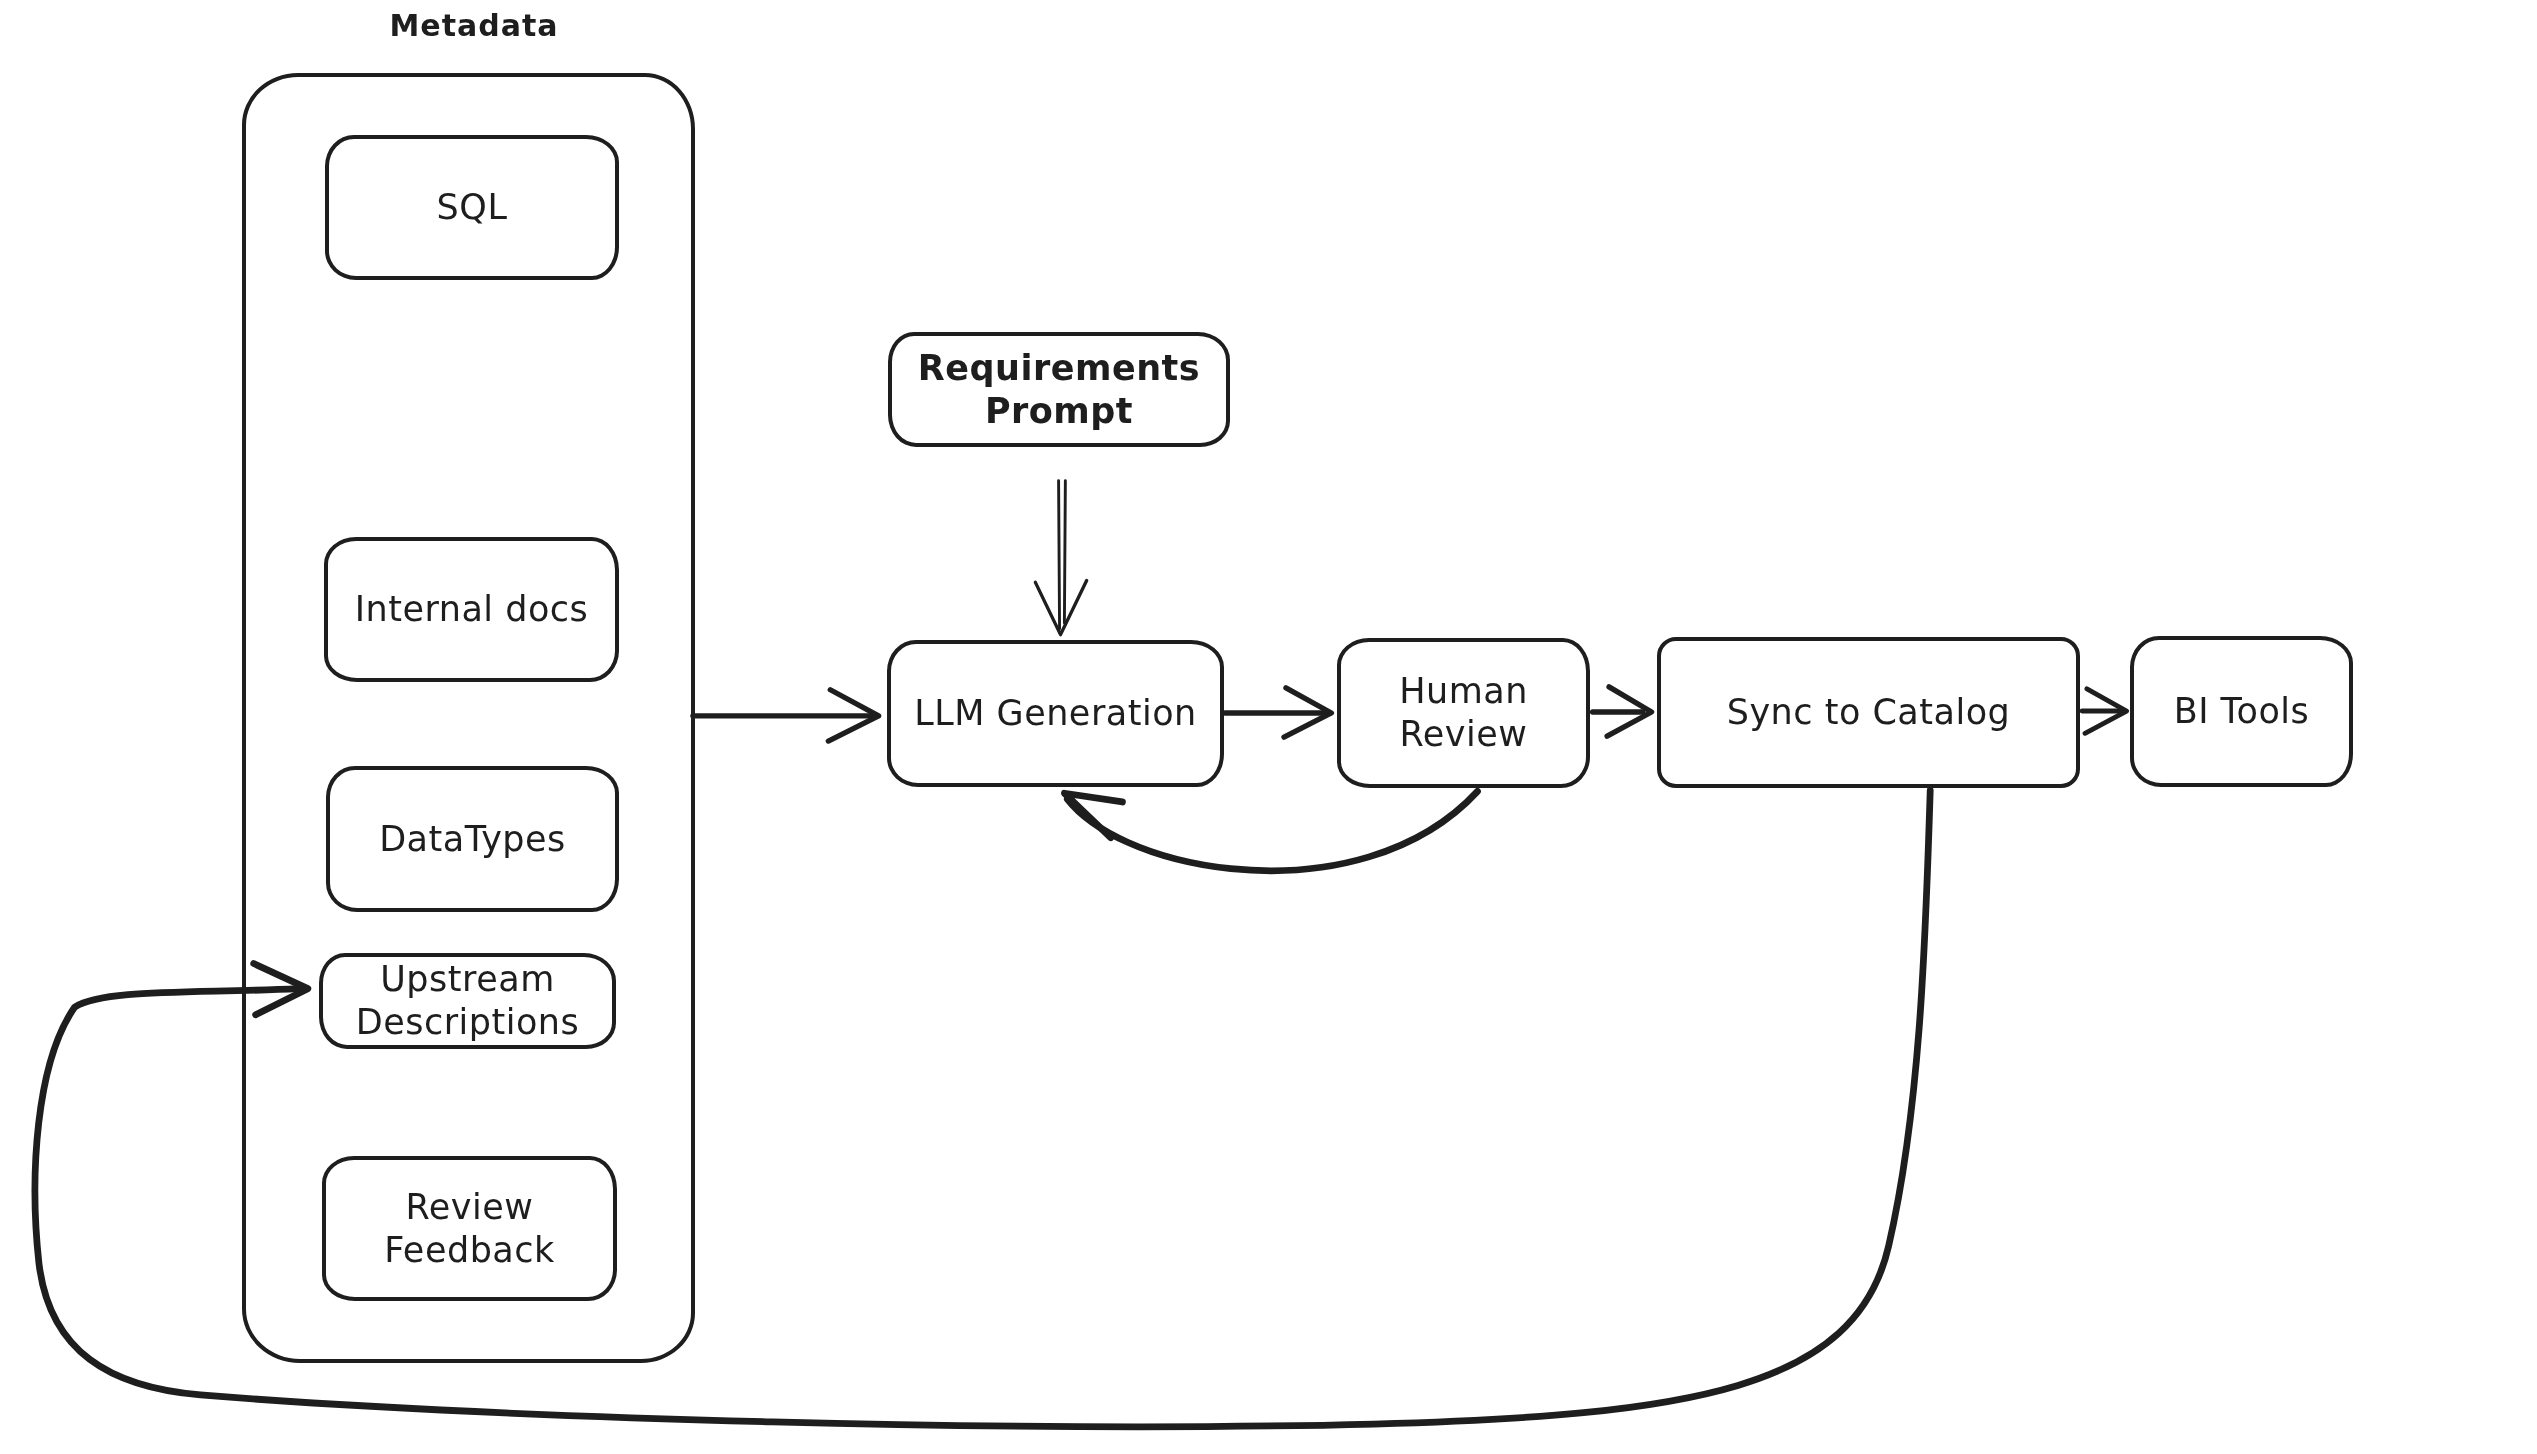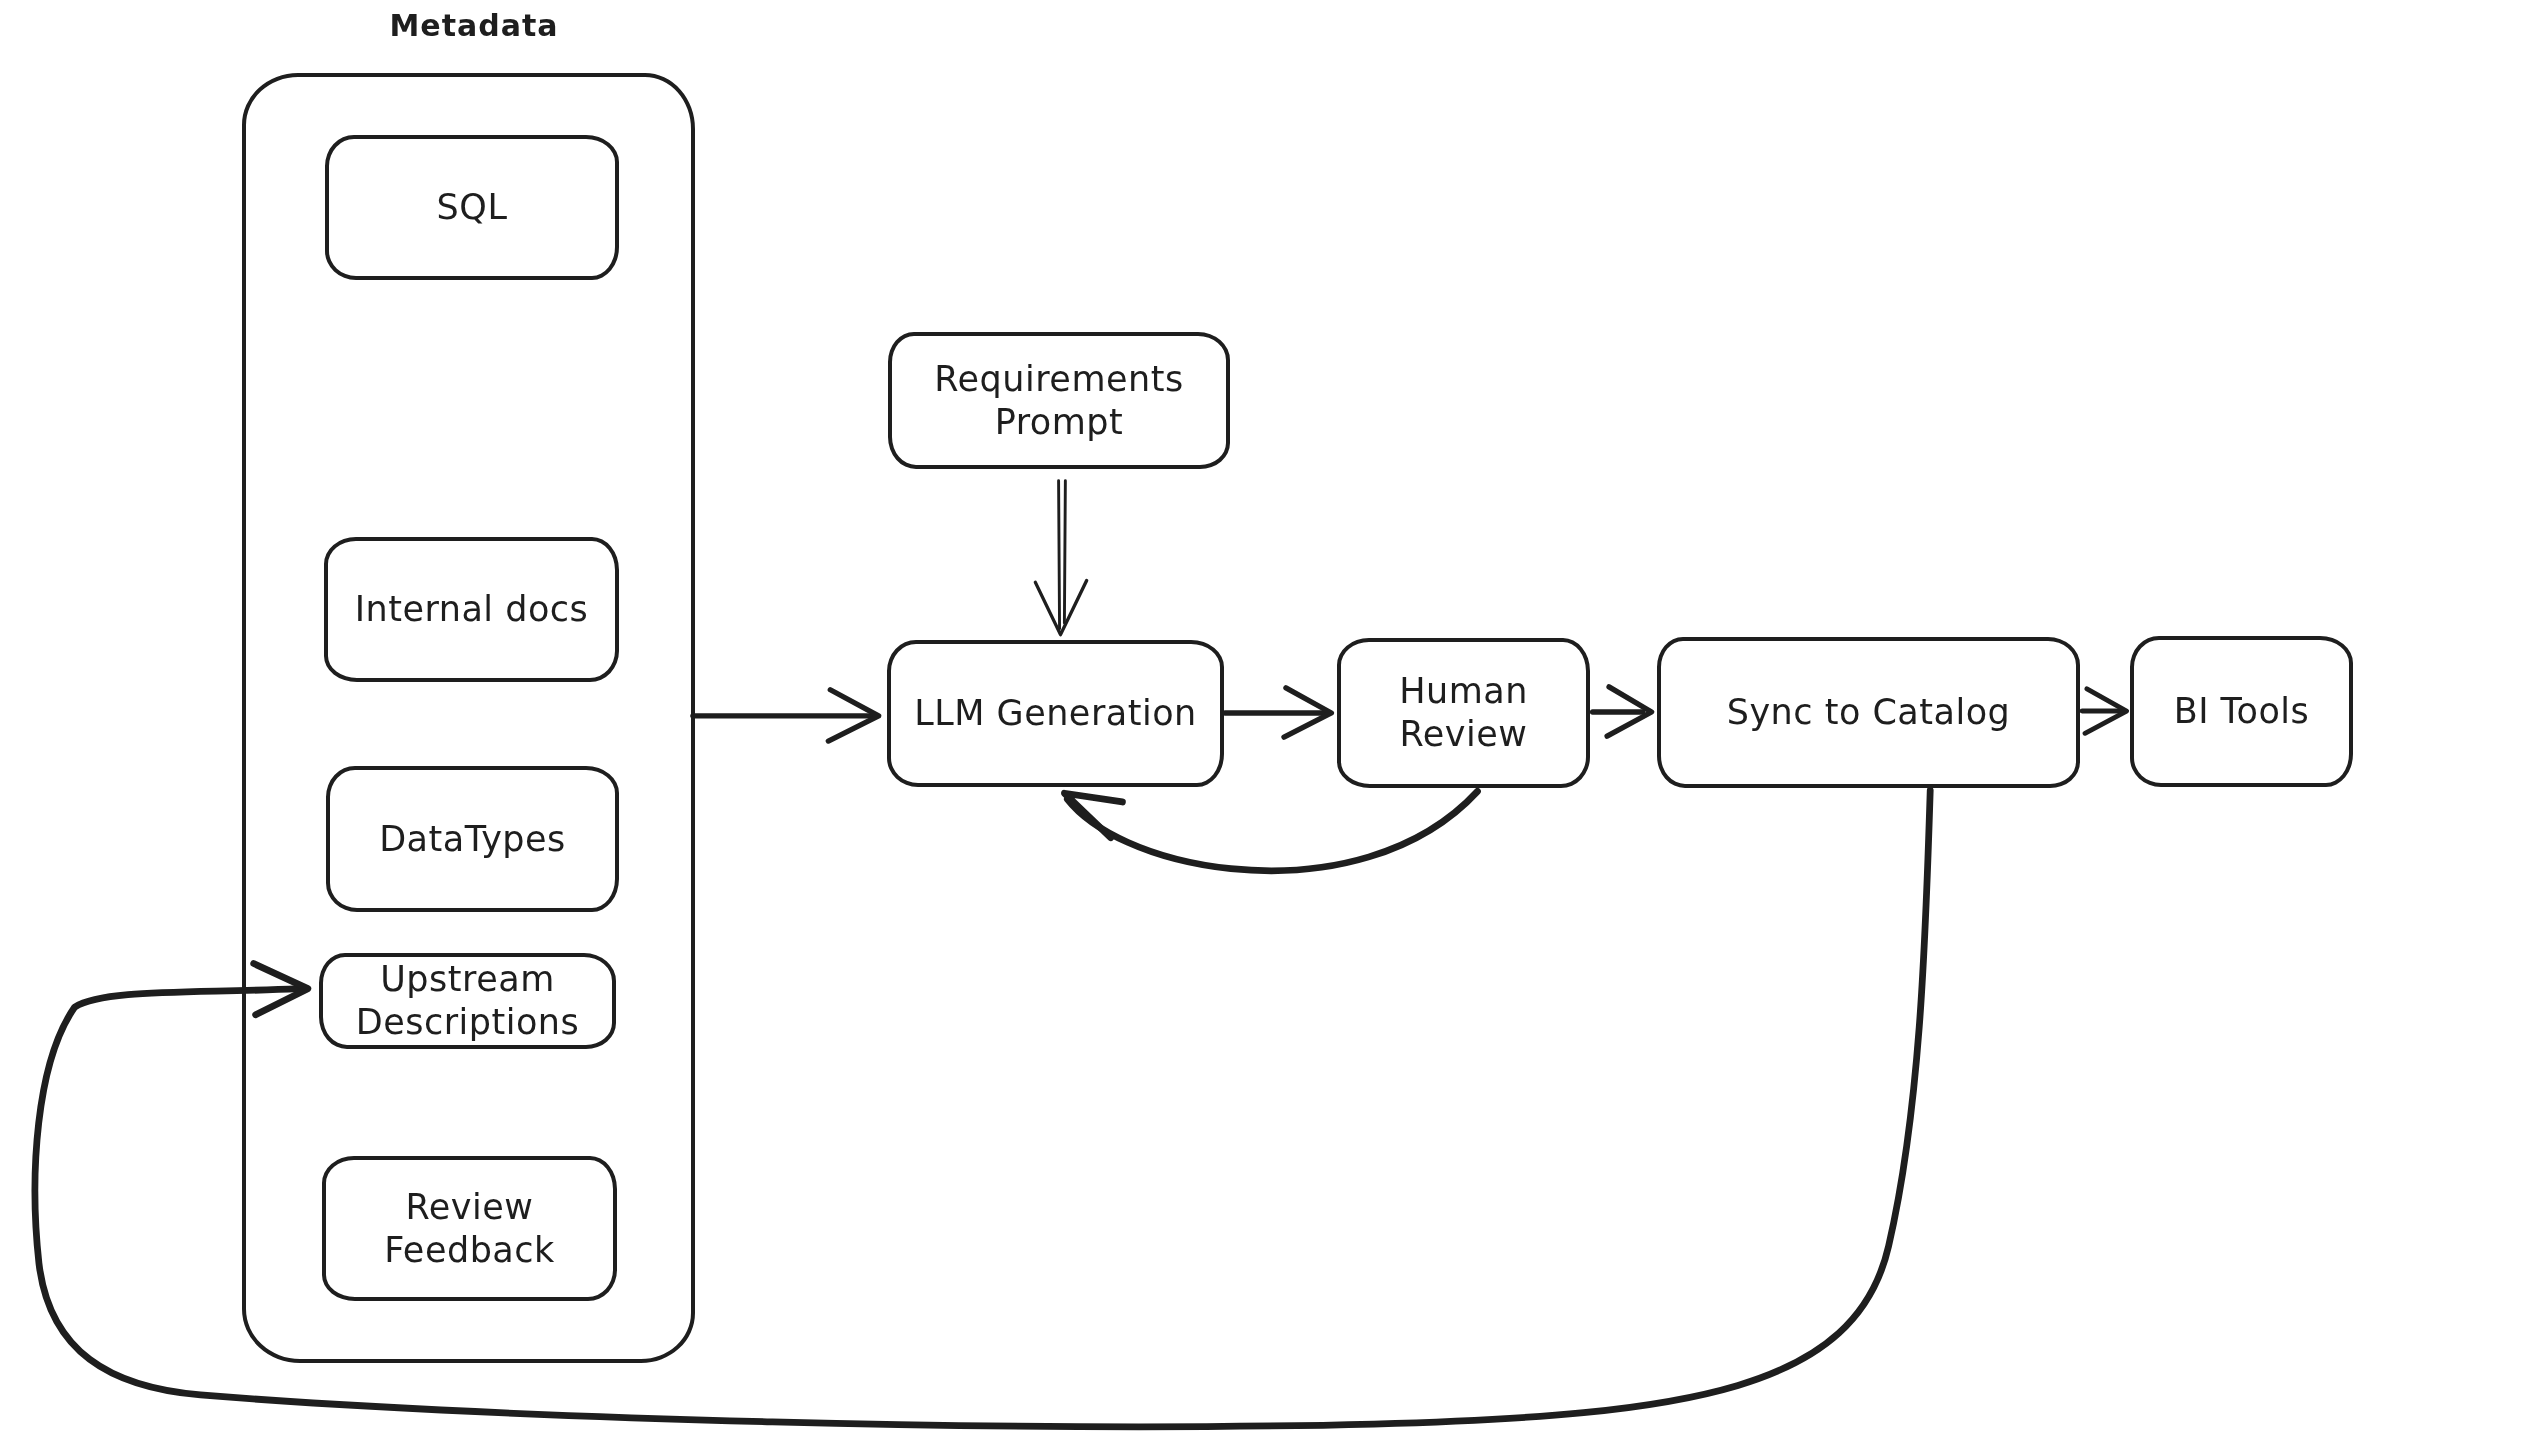"Requirements Prompt" div.node { font-weight: none -> bold; height: 137px -> 115px }
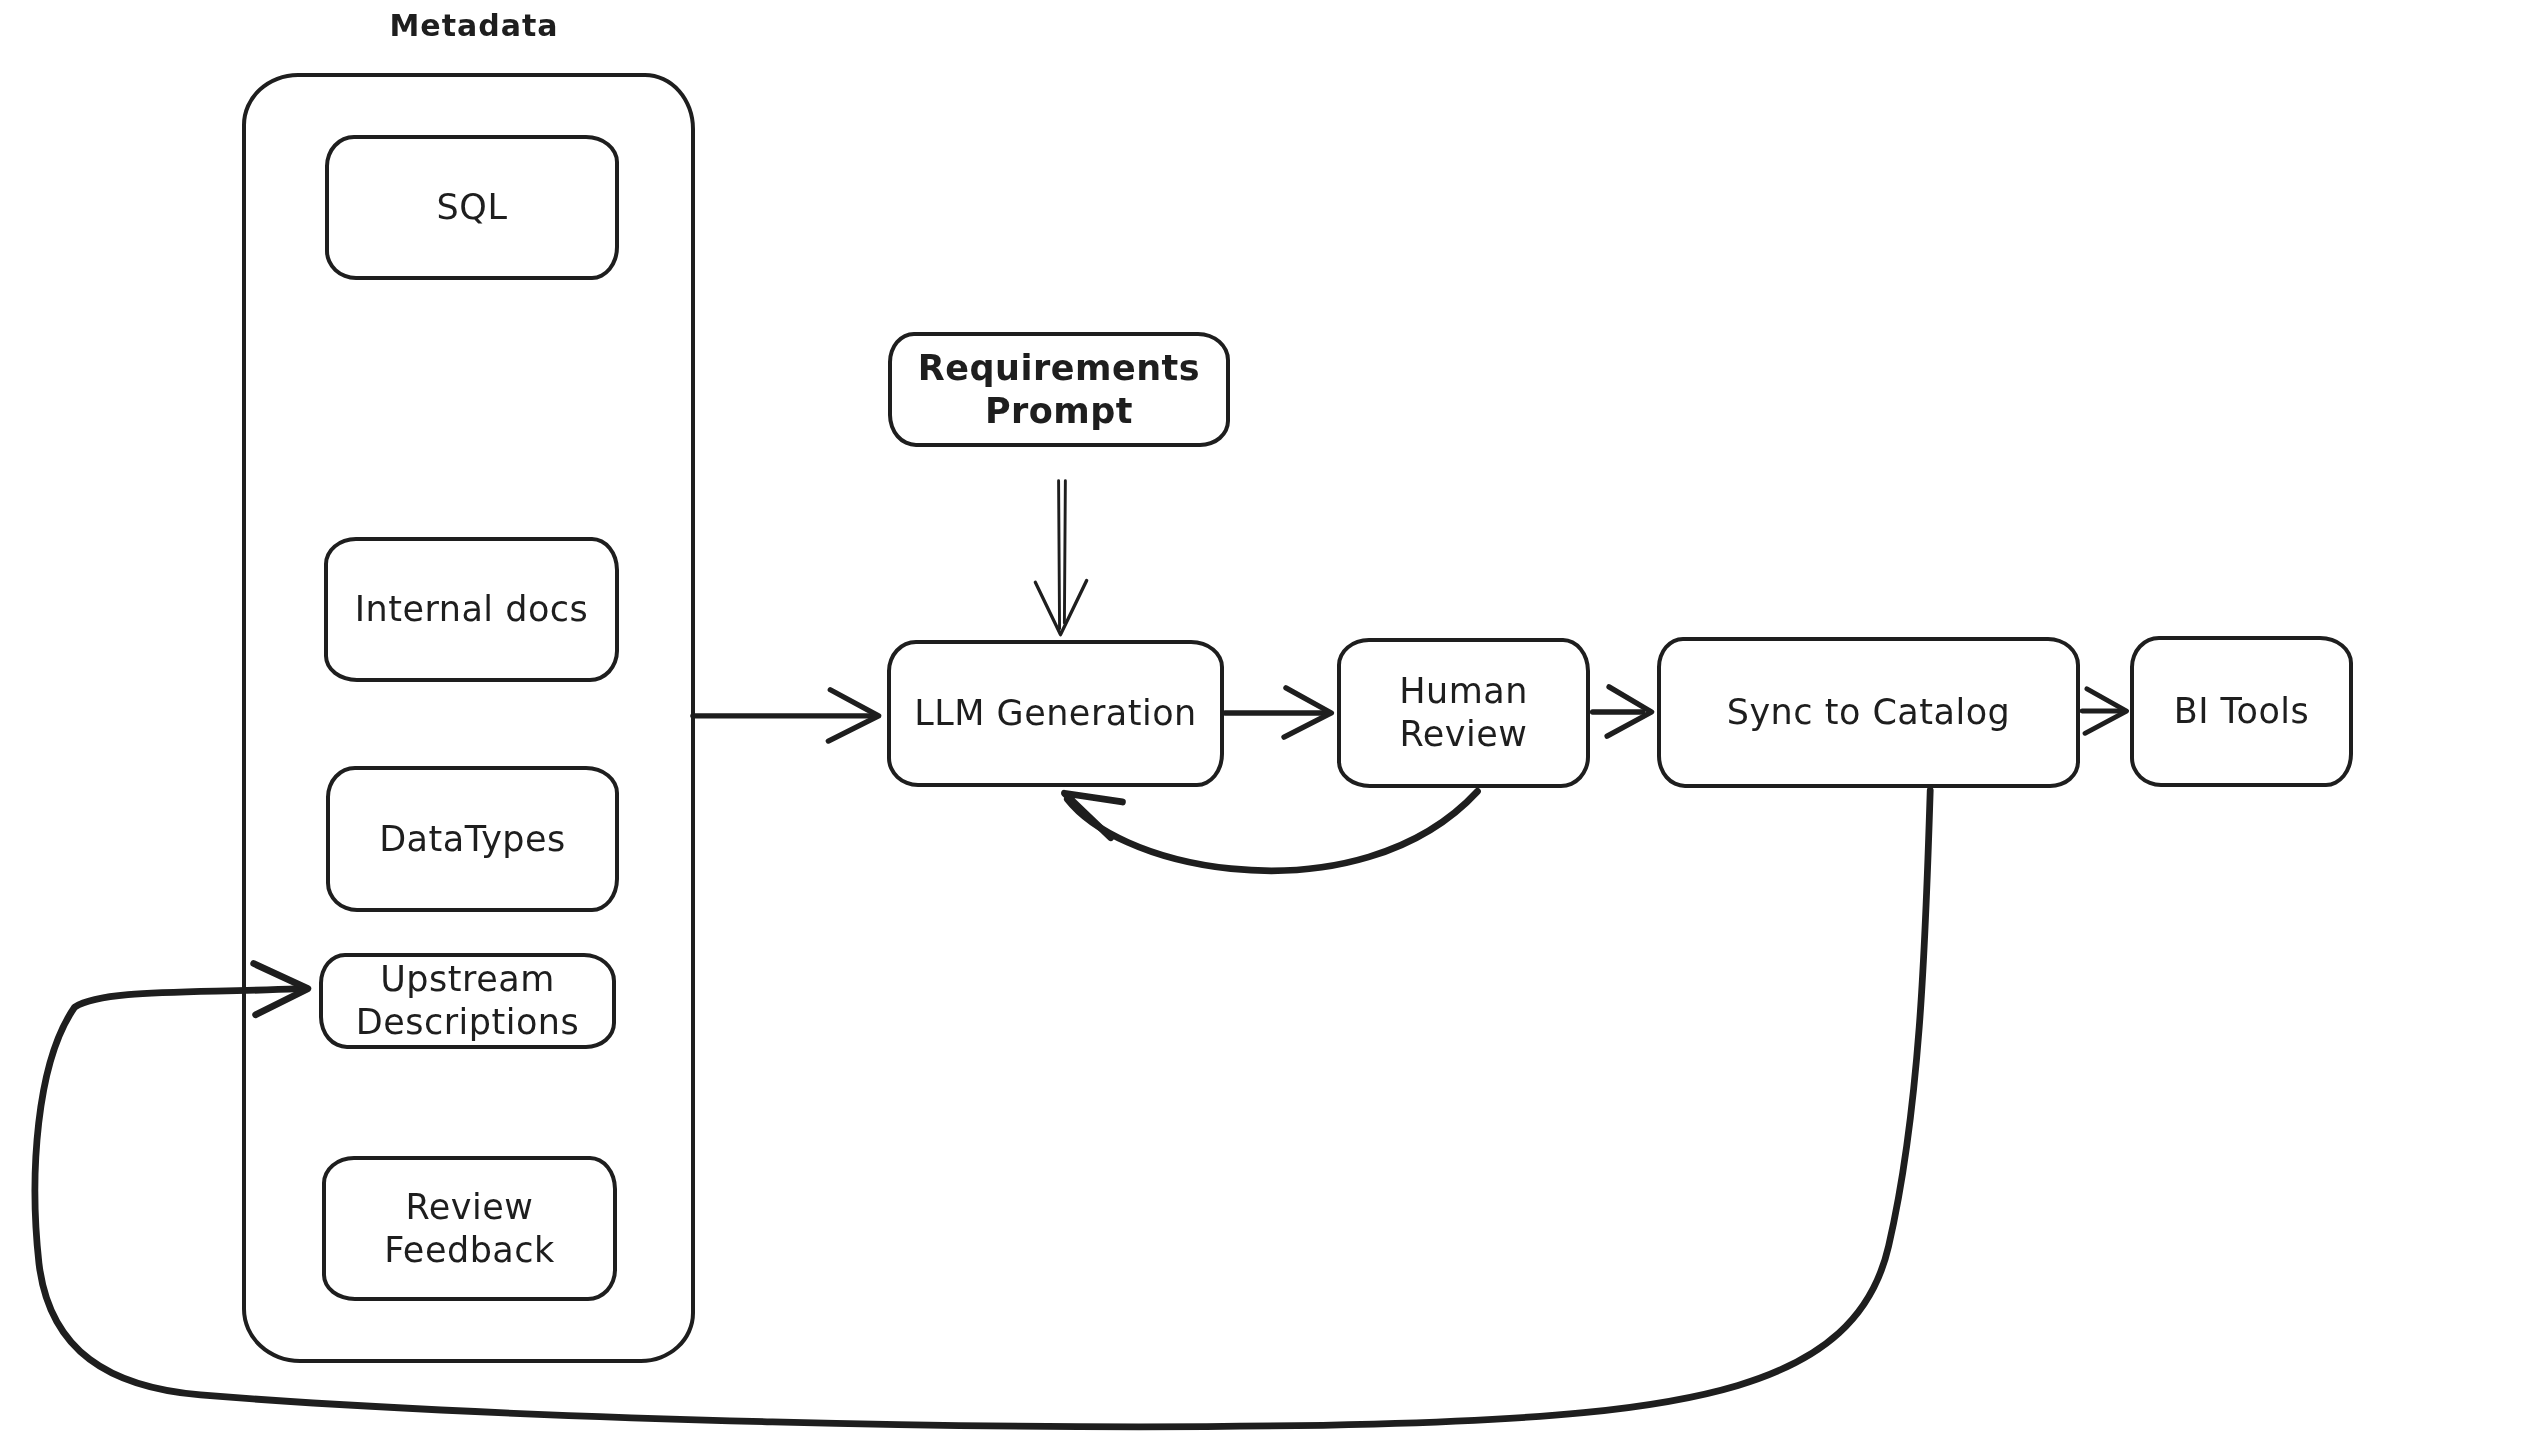"Sync to Catalog" div.node { border-radius: none -> 19px }
